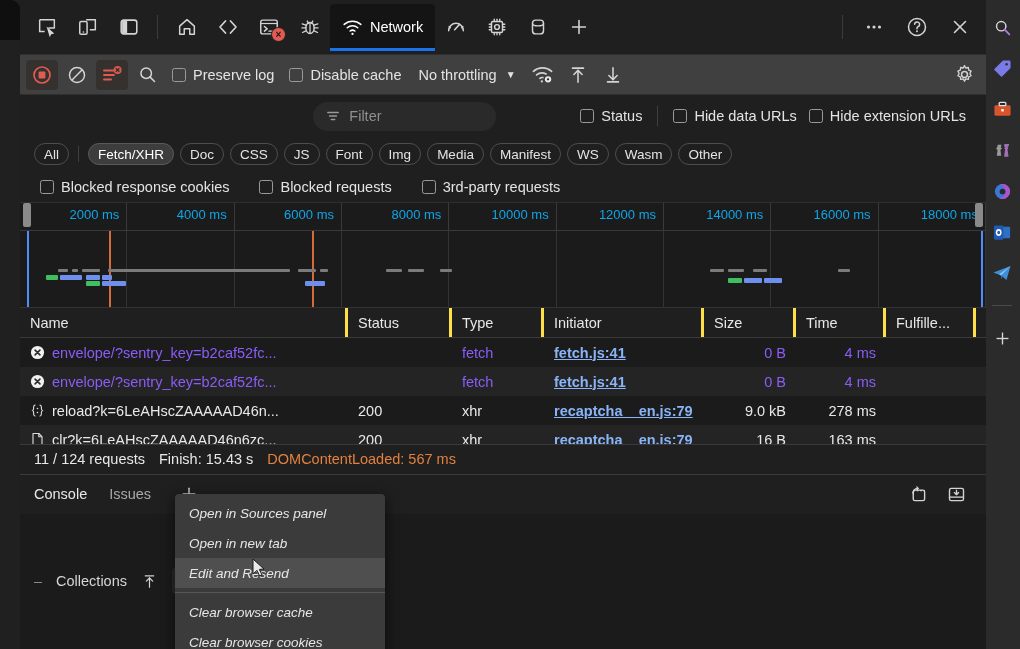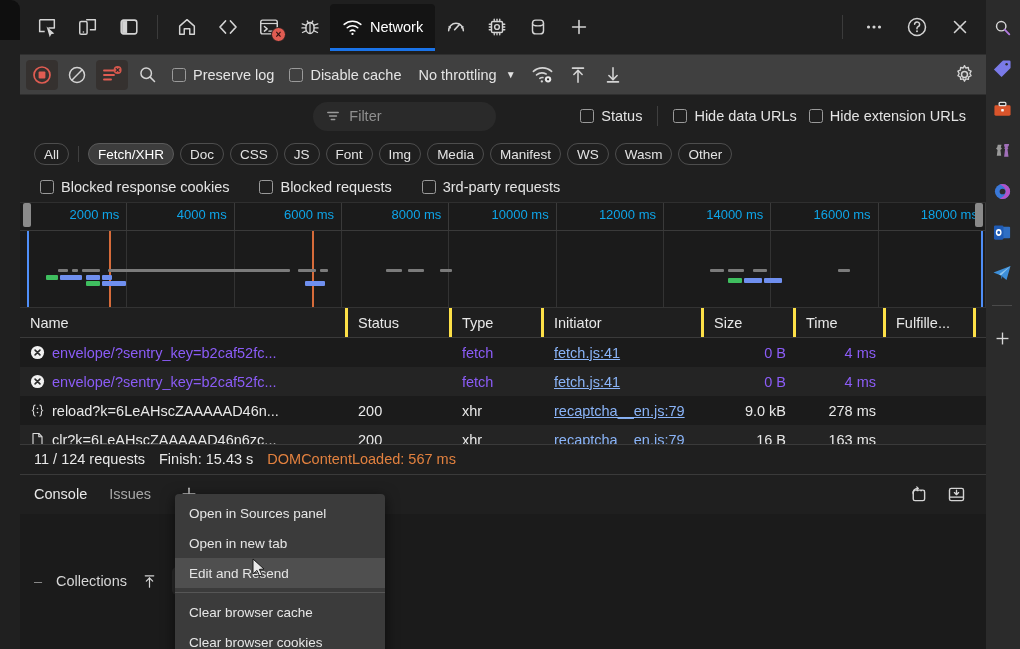"fetch.js:41" .link { font-weight: none -> bold }
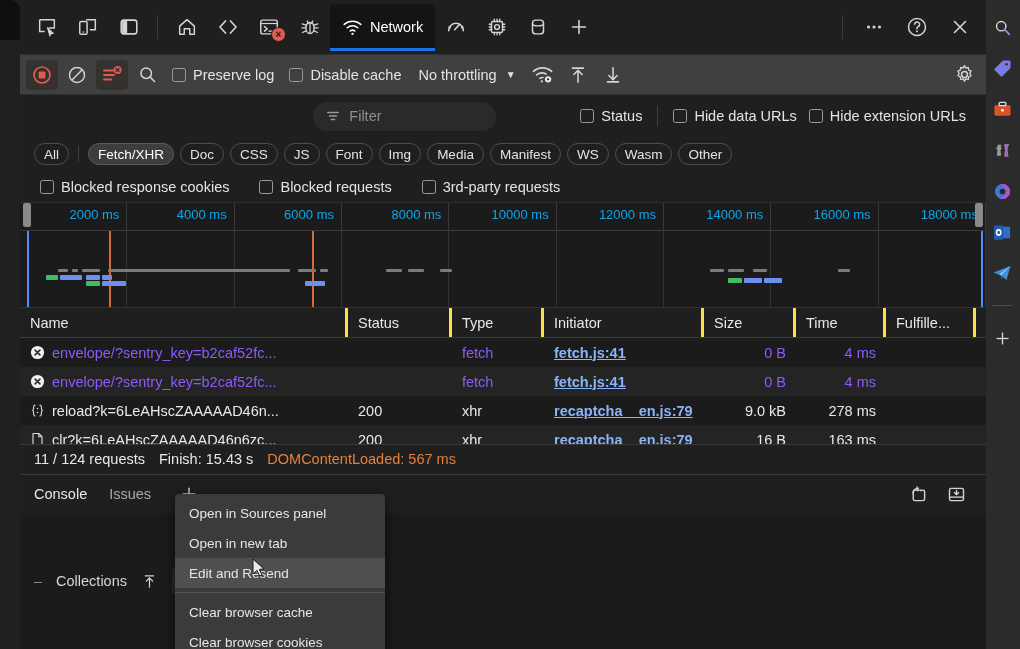"Open in Sources panel" .mi { font-style: none -> italic }
